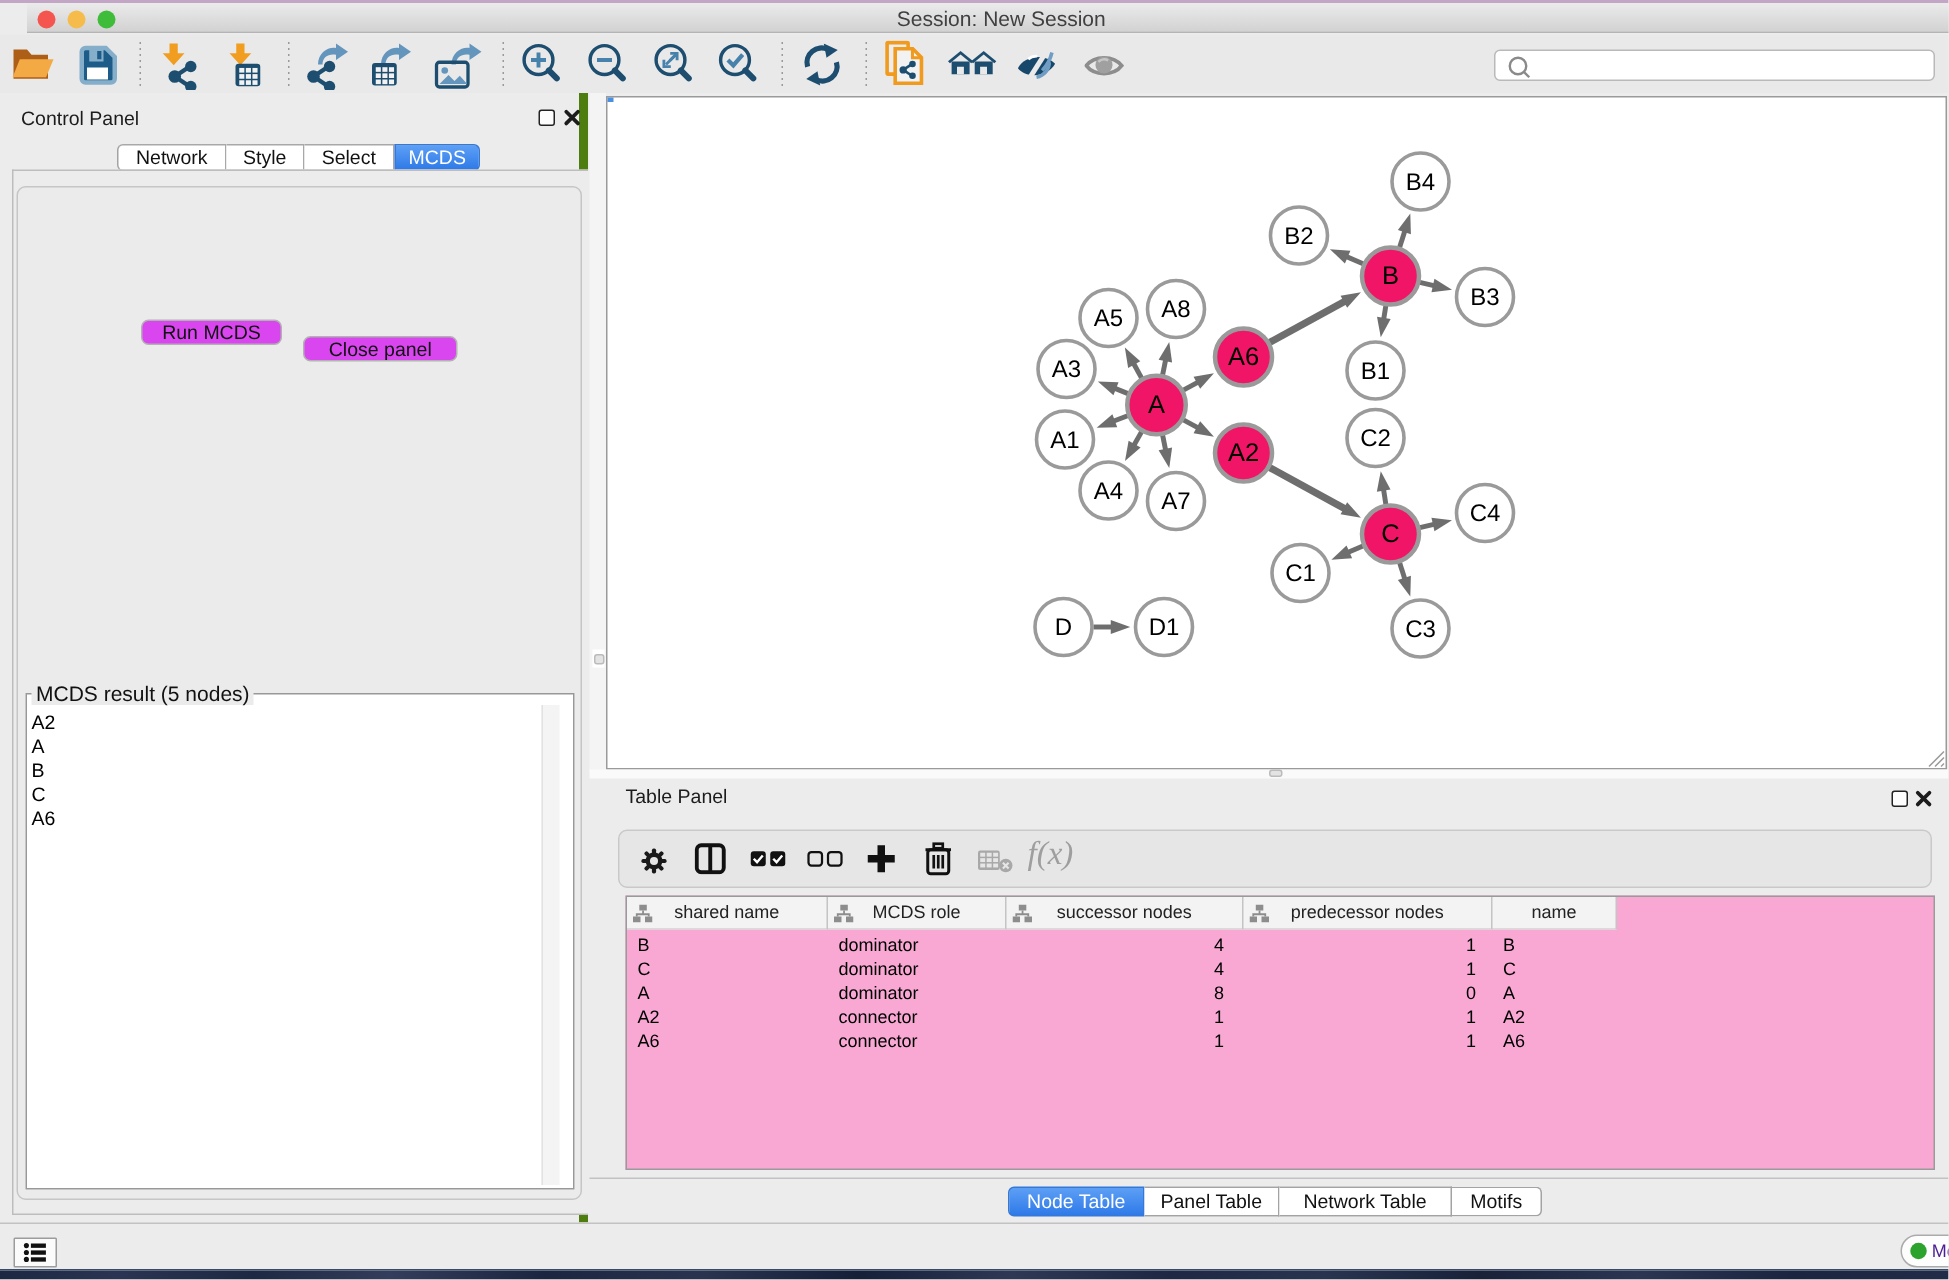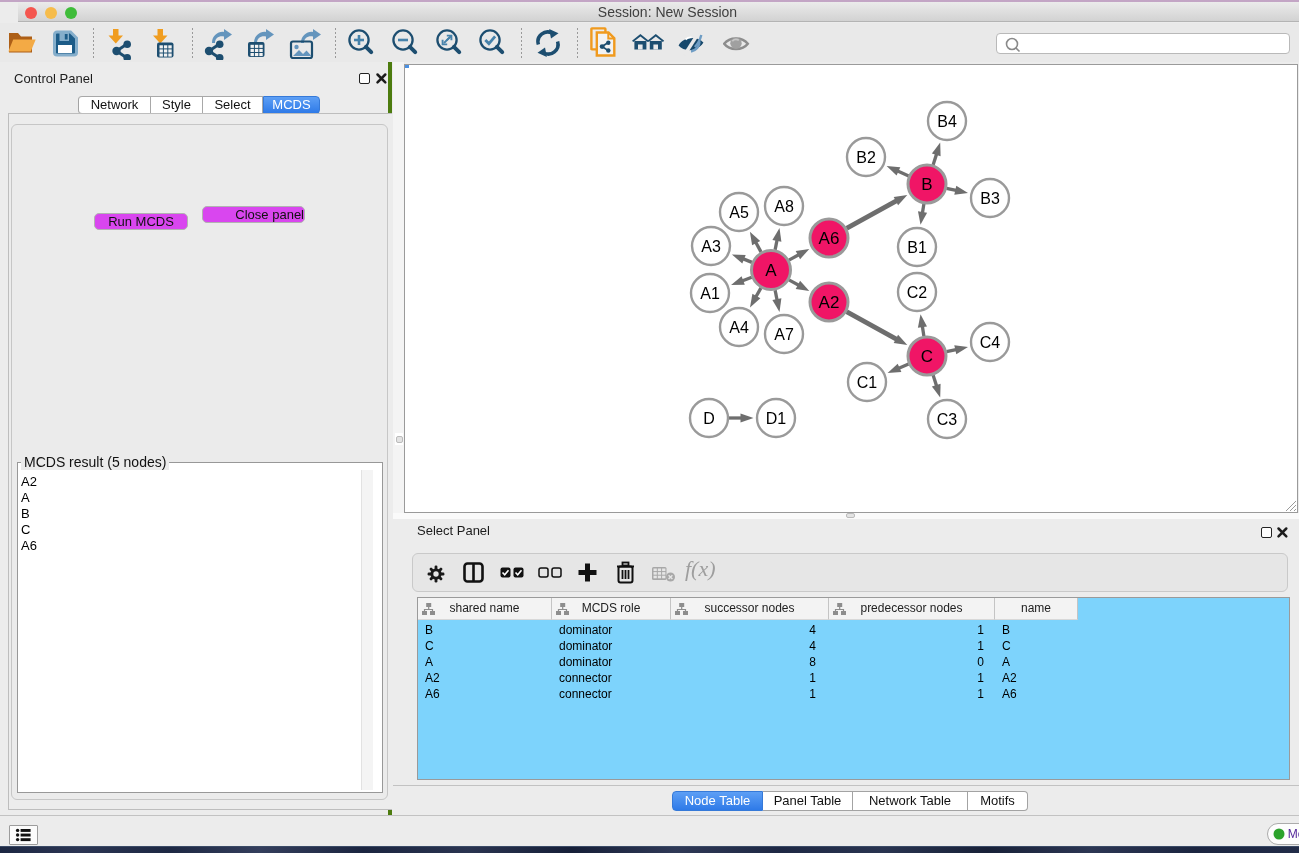"Control Panel" #cp { border-right: 4px solid #4d7c0f -> 6px solid #4d7c0f }
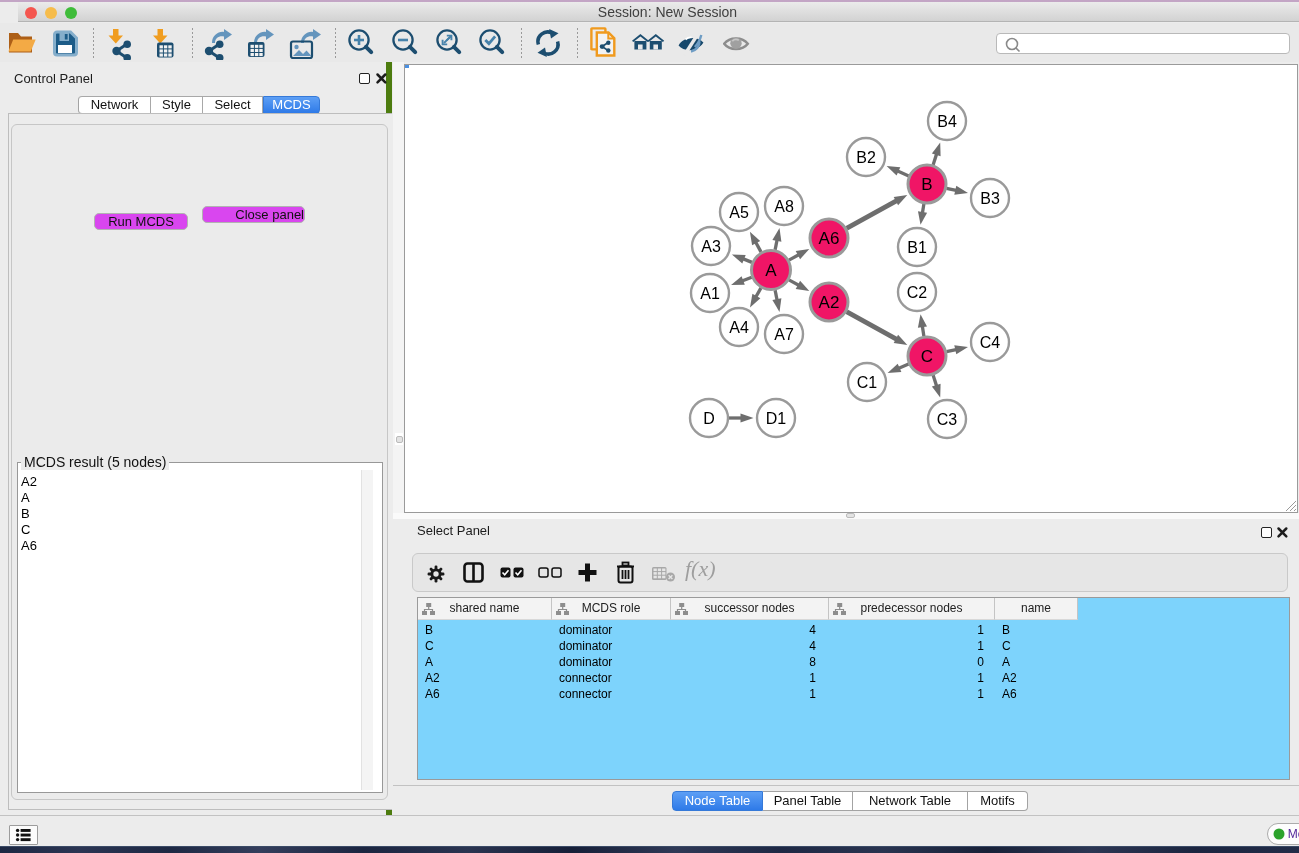"Close panel" div.btn { text-align: right -> none; top: 124px -> 142px }
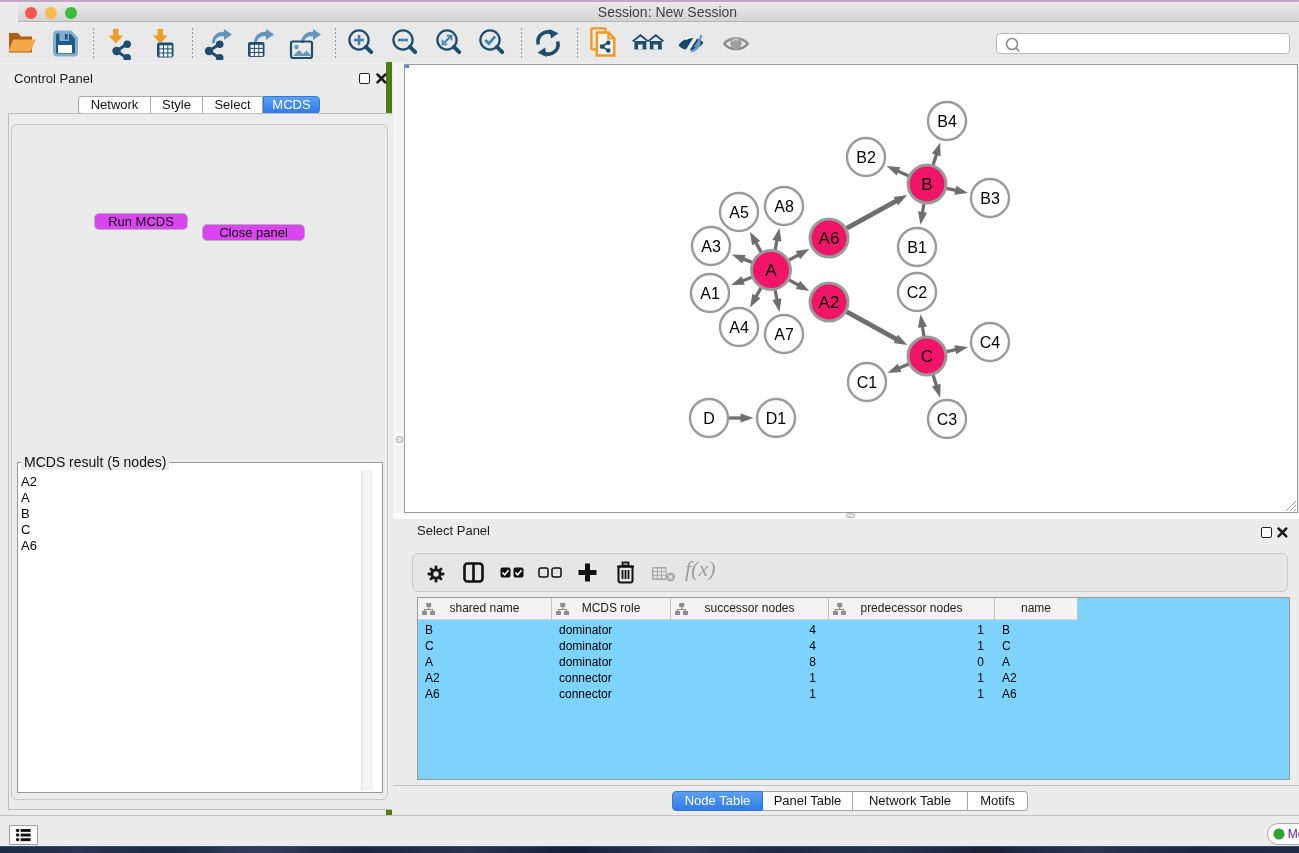"Select Panel" div { text: Select -> Table }
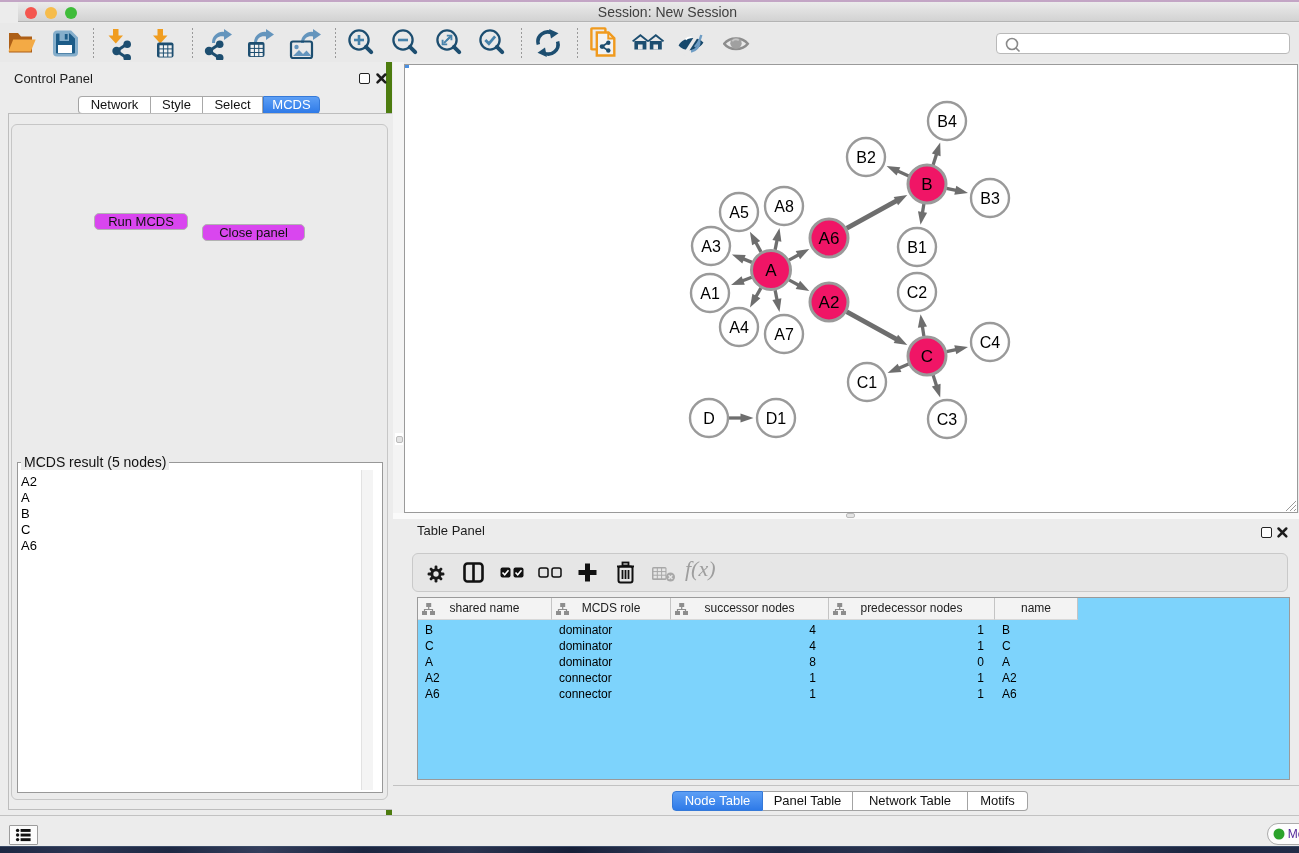"shared name" #tbl { background: #7dd3fc -> #f9a8d4 }
